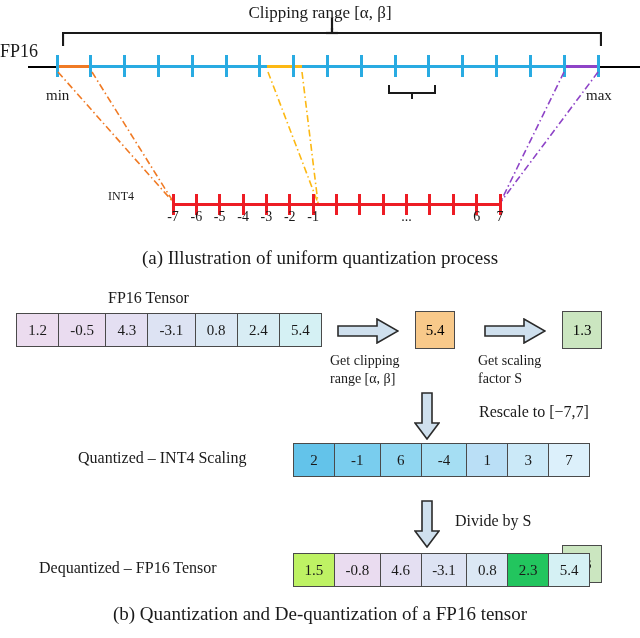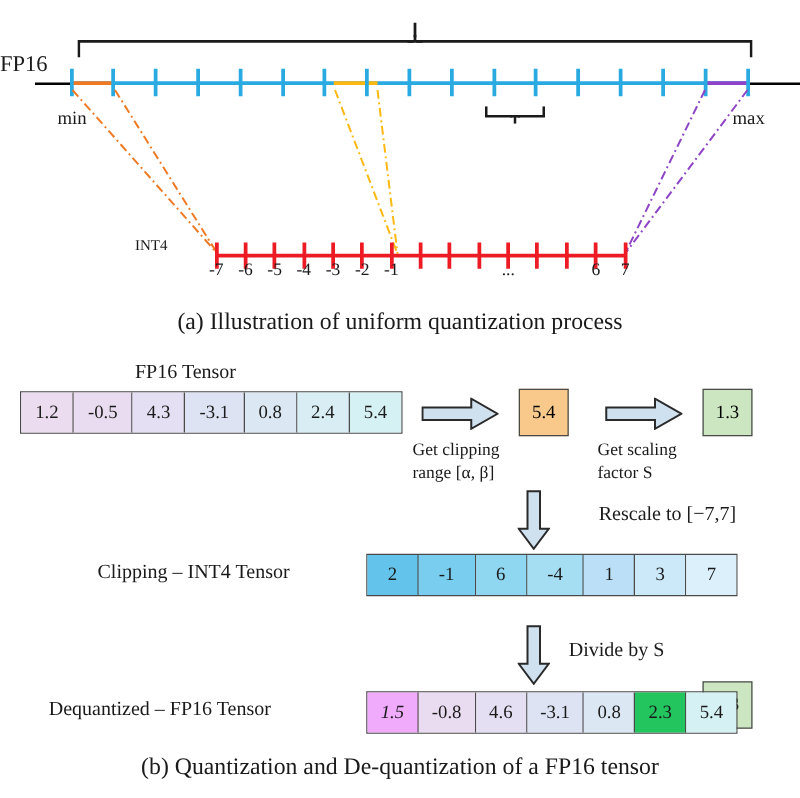"Clipping range [α, β]" div.abs { html: none -> <div>Clipping range [α, β]</div> }
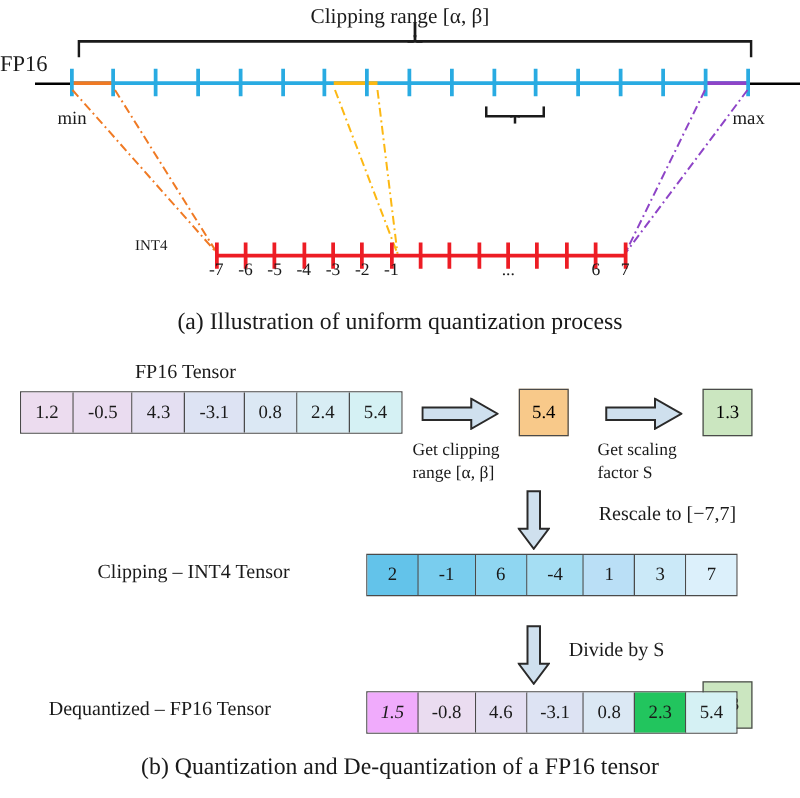"Clipping – INT4 Tensor" div.abs { text: Clipping – INT4 Tensor -> Quantized – INT4 Scaling }
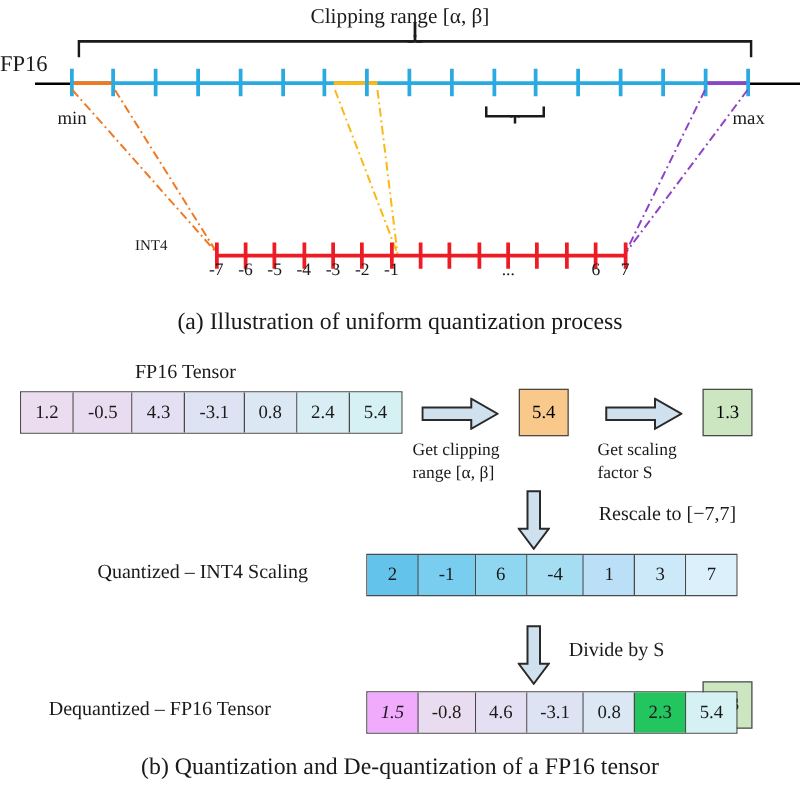"1.5" div.cell { background: #f0abfc -> #bef264; font-style: italic -> none }
